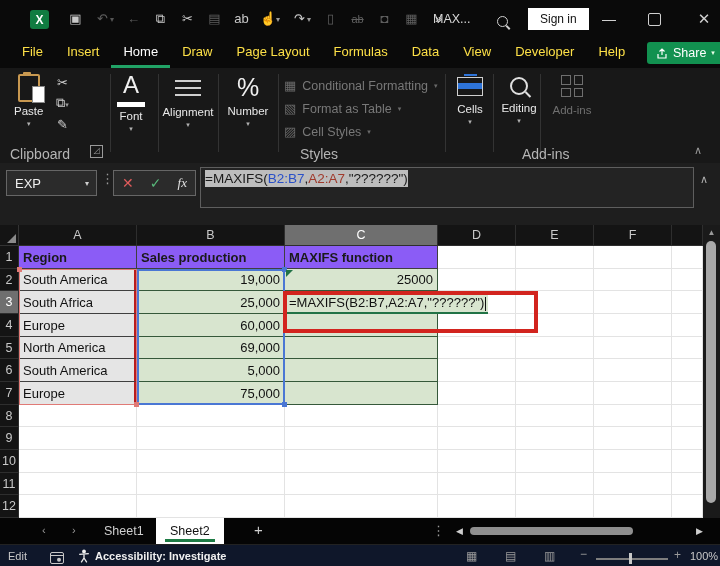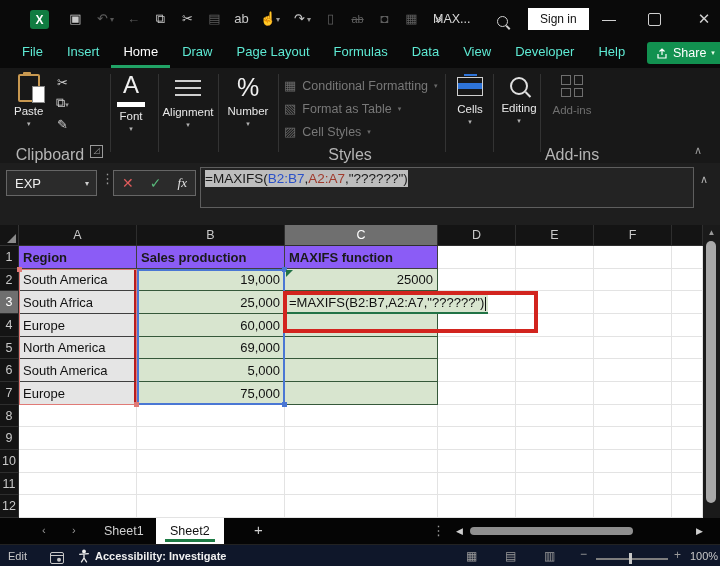"File" .rtab { color: #5eead4 -> #fde047 }
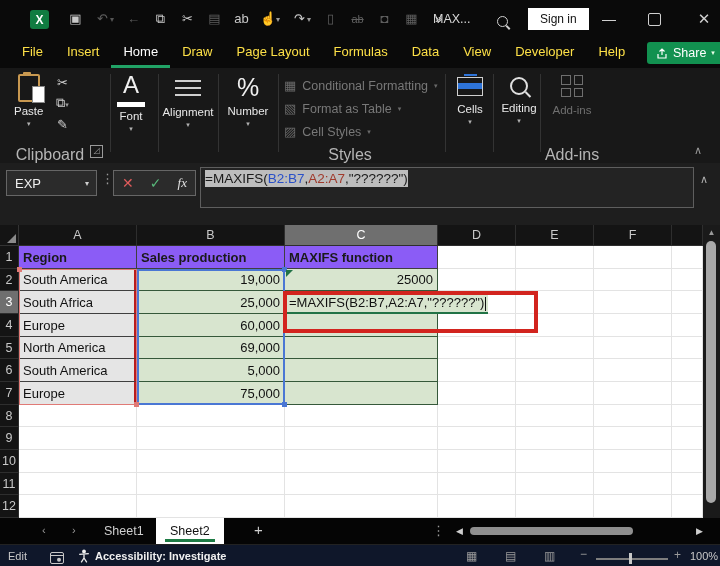"Clipboard" .grp-label { font-size: 16px -> 14px; text-align: center -> left }
